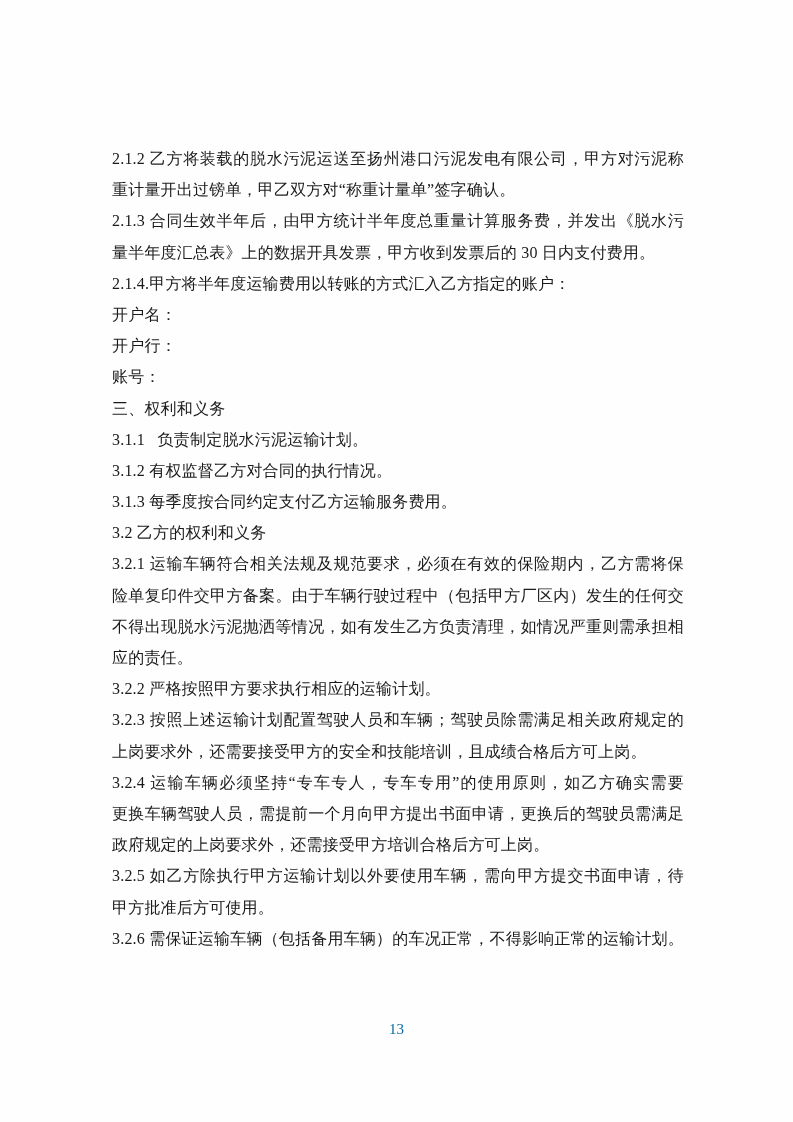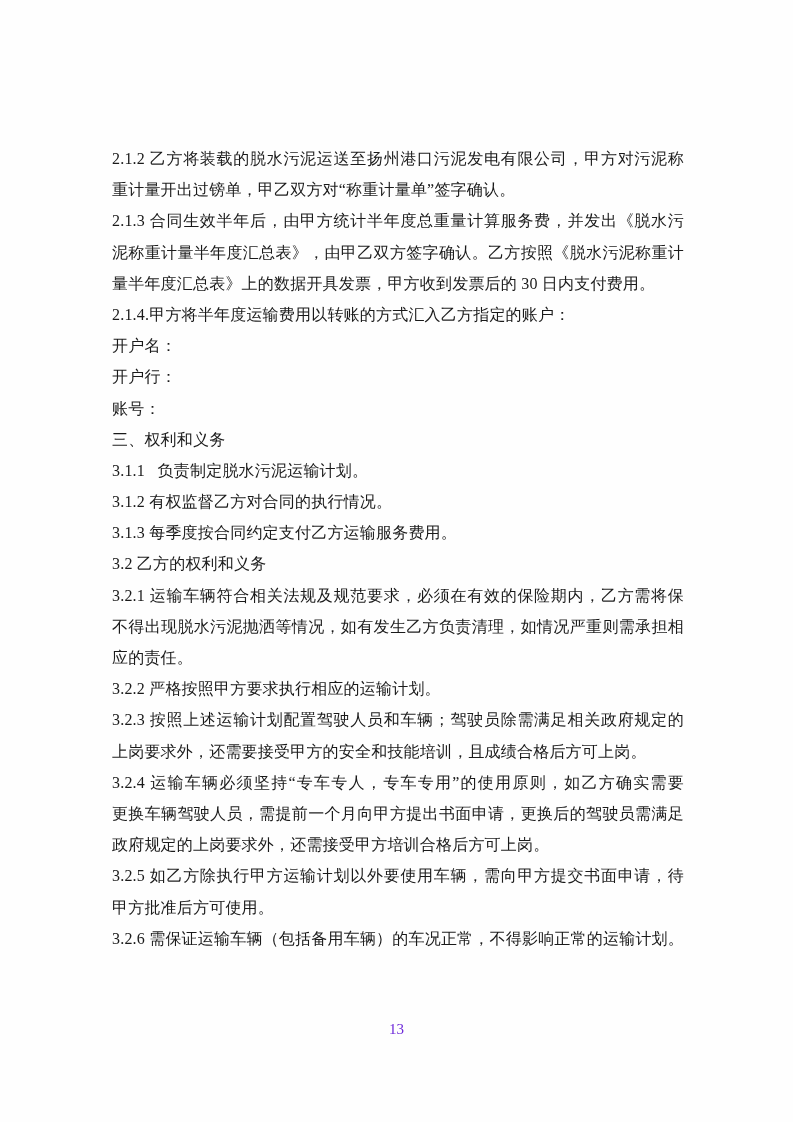"泥称重计量半年度汇总表》，由甲乙双方签字确认。乙方按照《脱水污泥称重计" div.line { html: <div>泥称重计量半年度汇总表》，由甲乙双方签字确认。乙方按照《脱水污泥称重计</div> -> none }
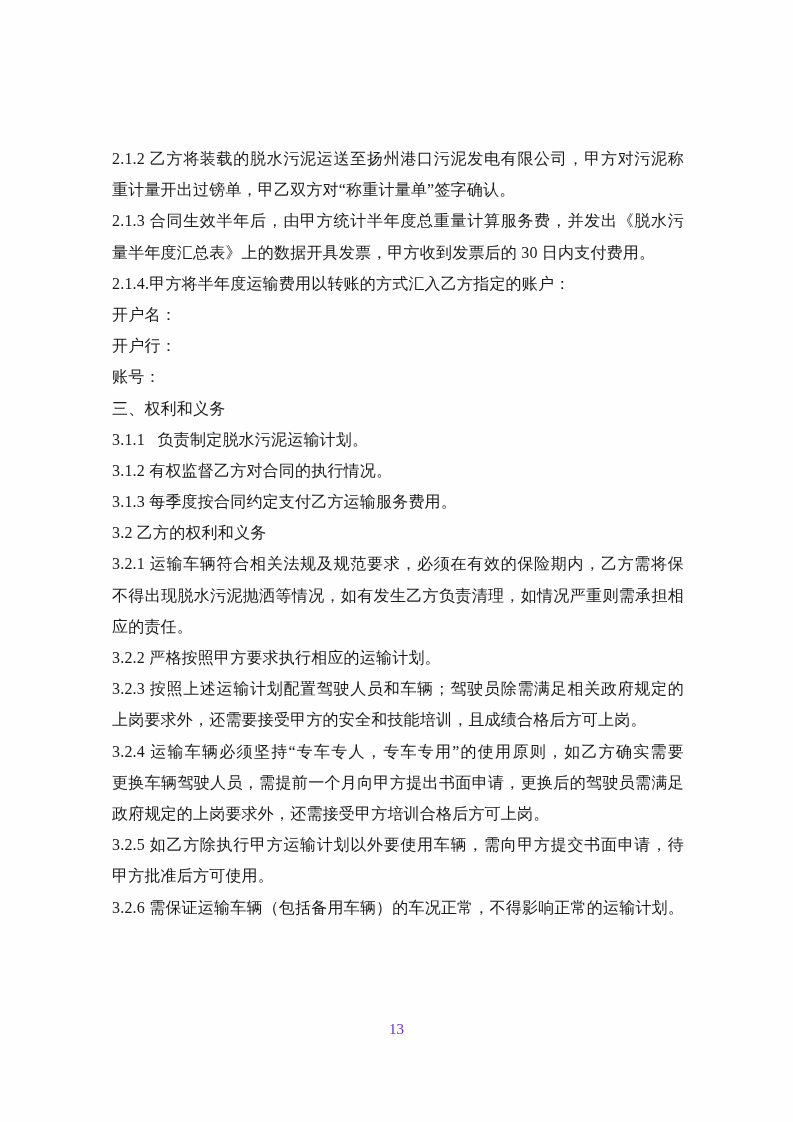"险单复印件交甲方备案。由于车辆行驶过程中（包括甲方厂区内）发生的任何交" div.line { html: none -> <div>险单复印件交甲方备案。由于车辆行驶过程中（包括甲方厂区内）发生的任何交</div> }
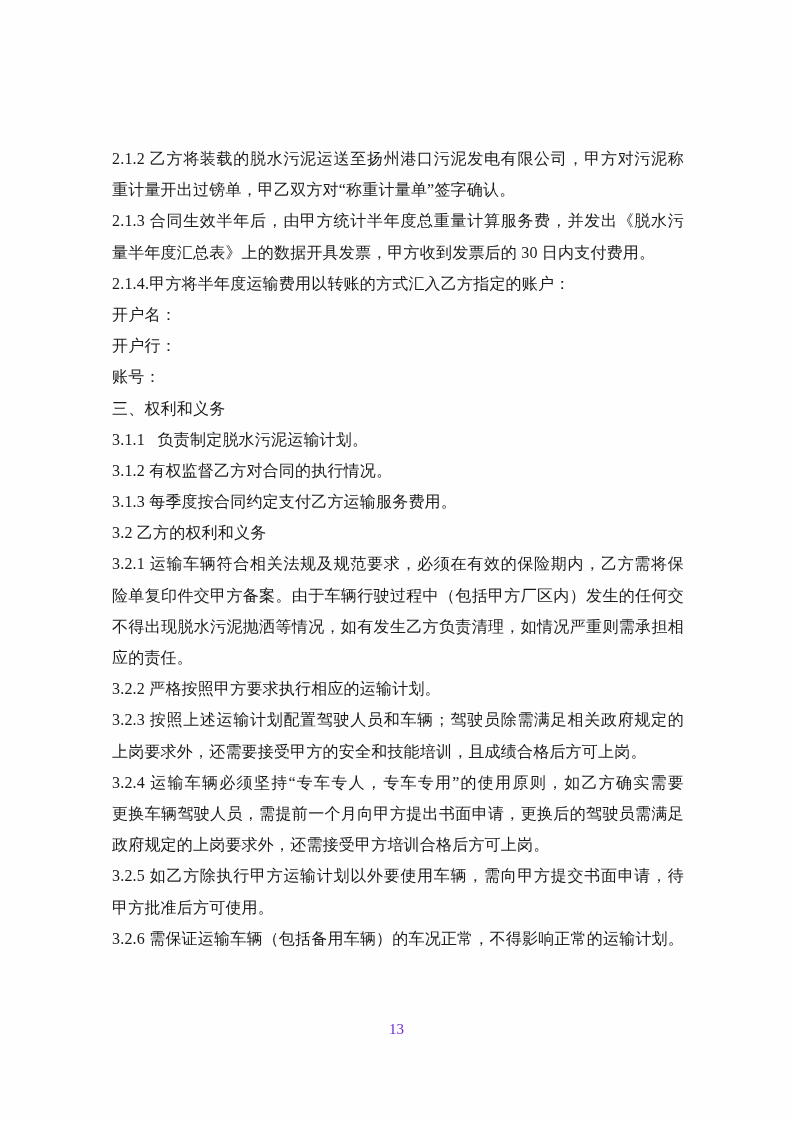"13" .page-footer { color: #6d28d9 -> #0369a1 }
